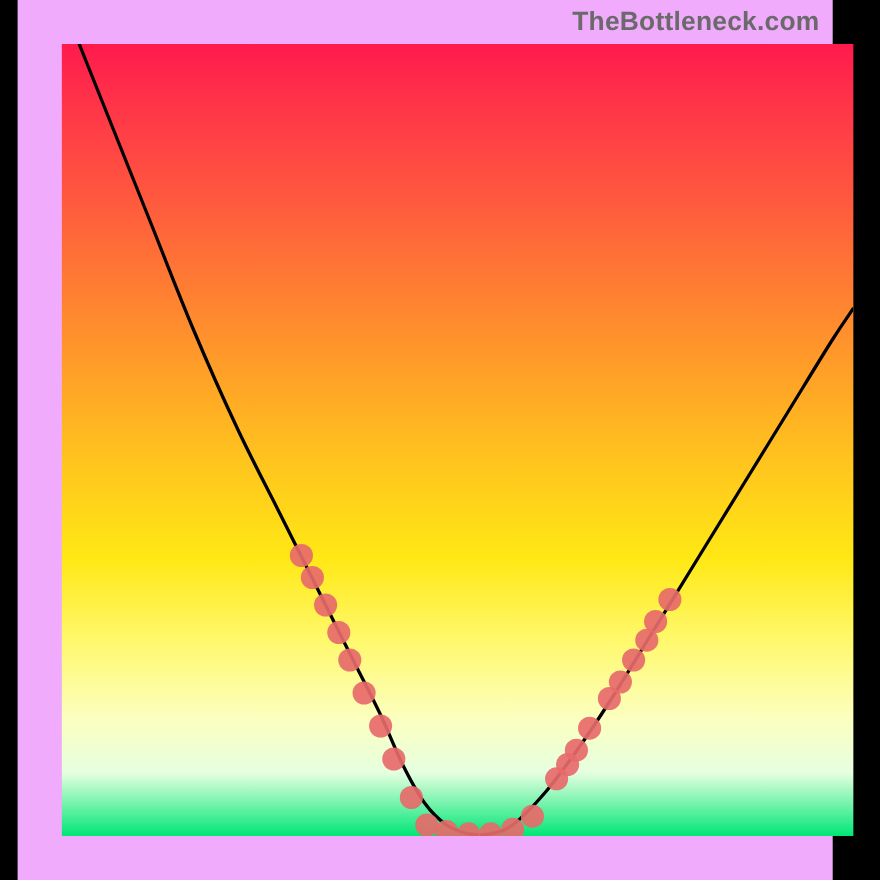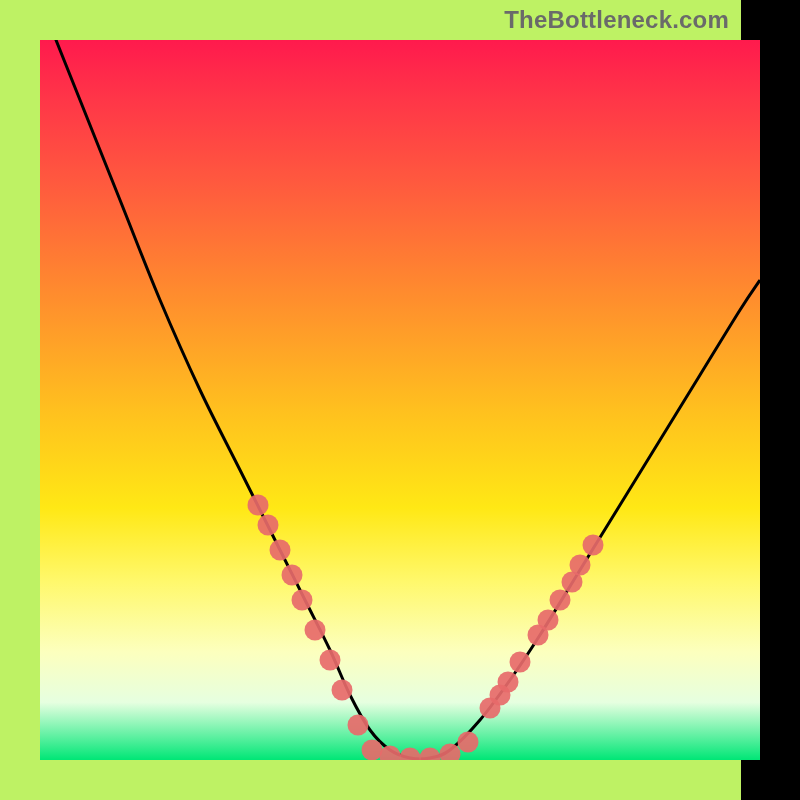"TheBottleneck.com" .frame { background: #bef264 -> #f0abfc; left: 0 -> 16px }
